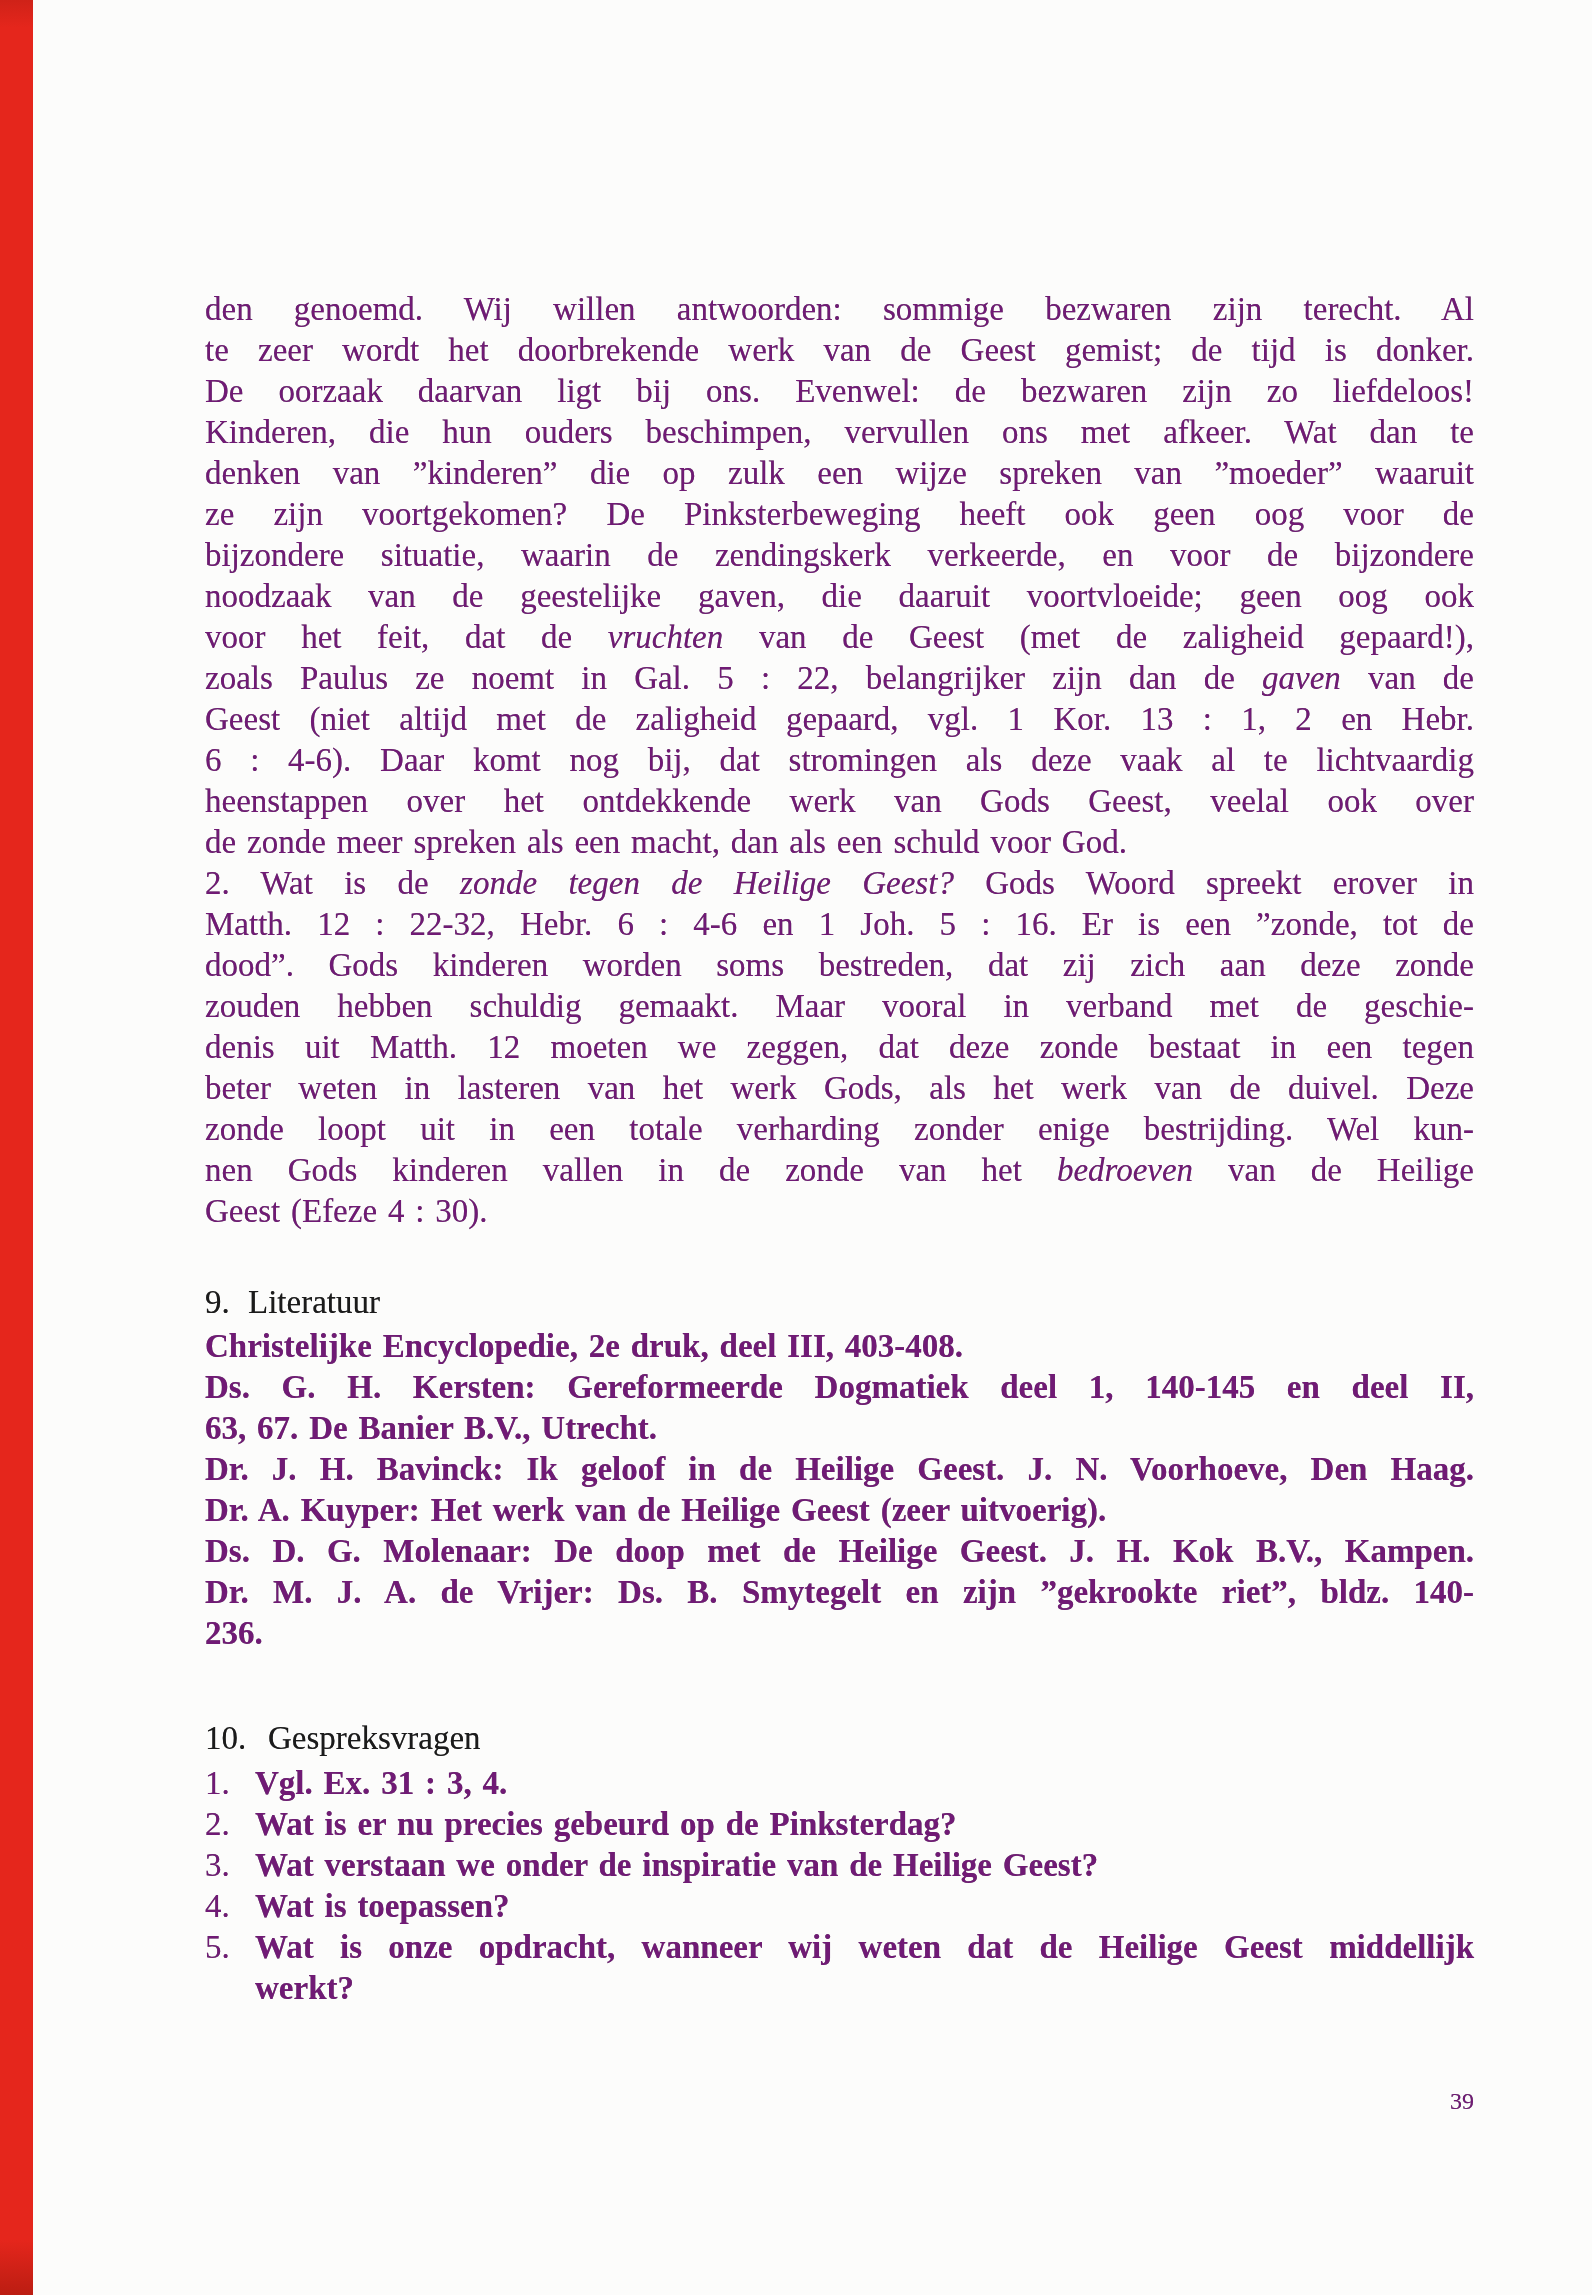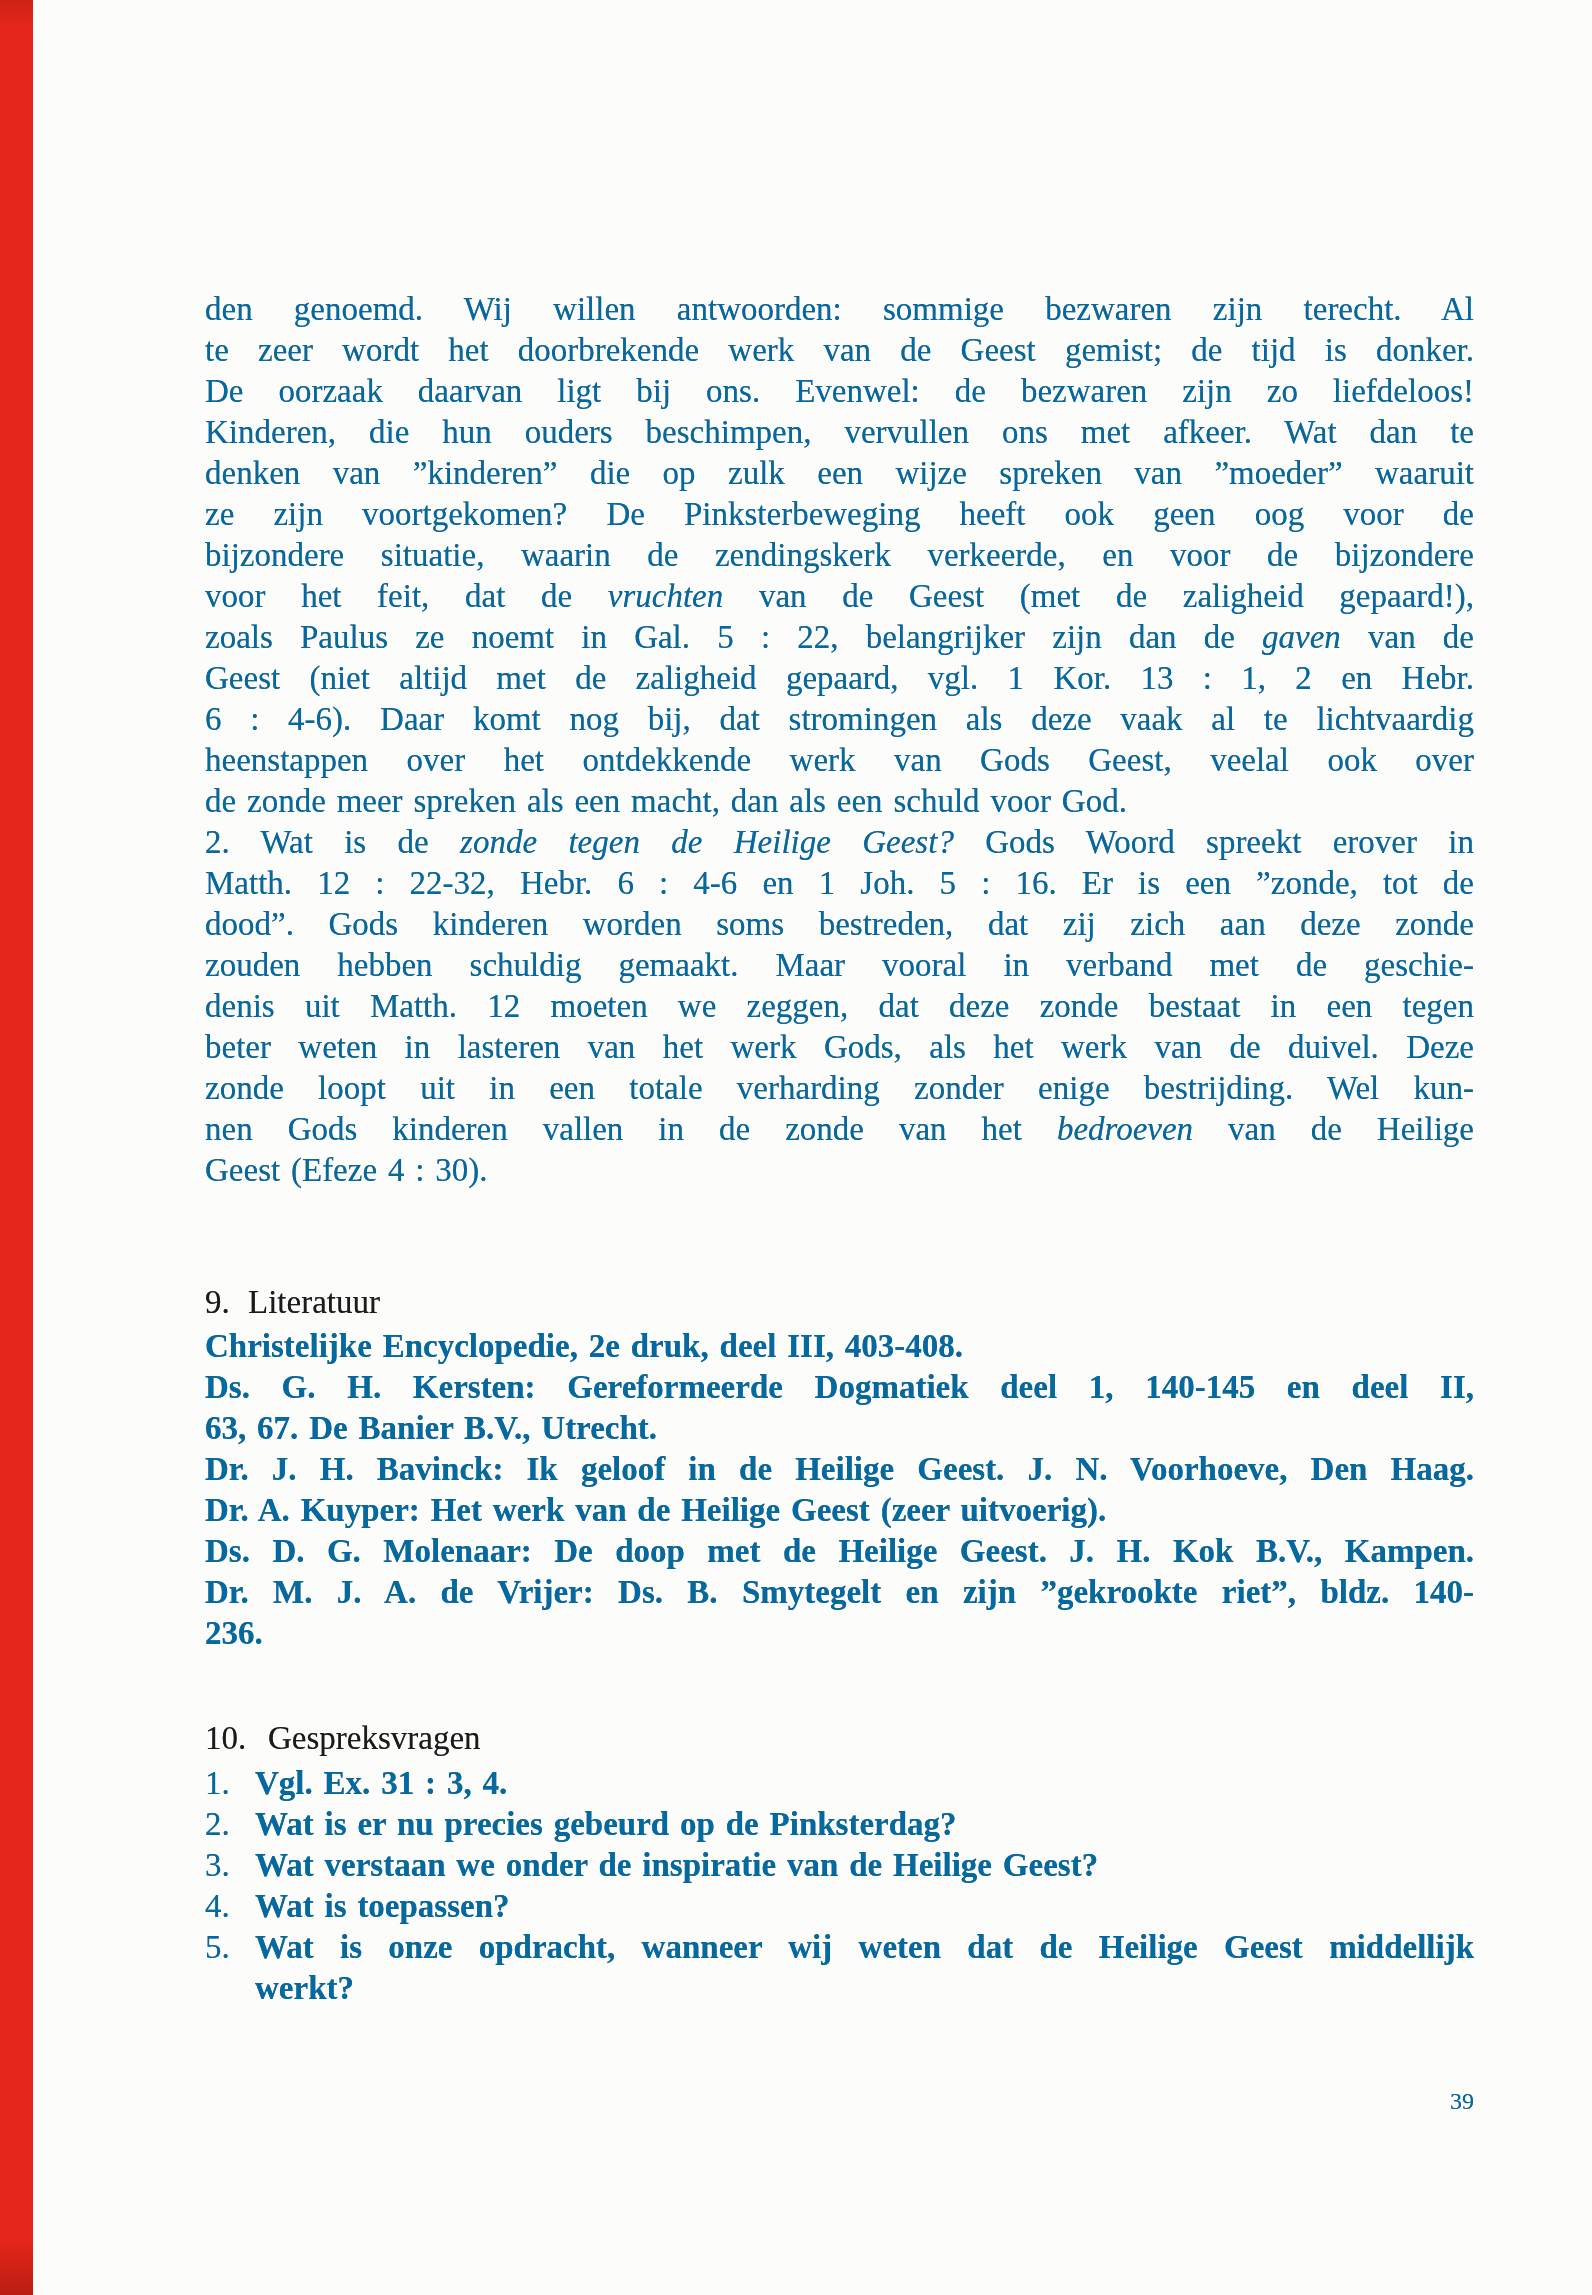"den genoemd. Wij willen antwoorden:" .txt { color: #0369a1 -> #701a75 }
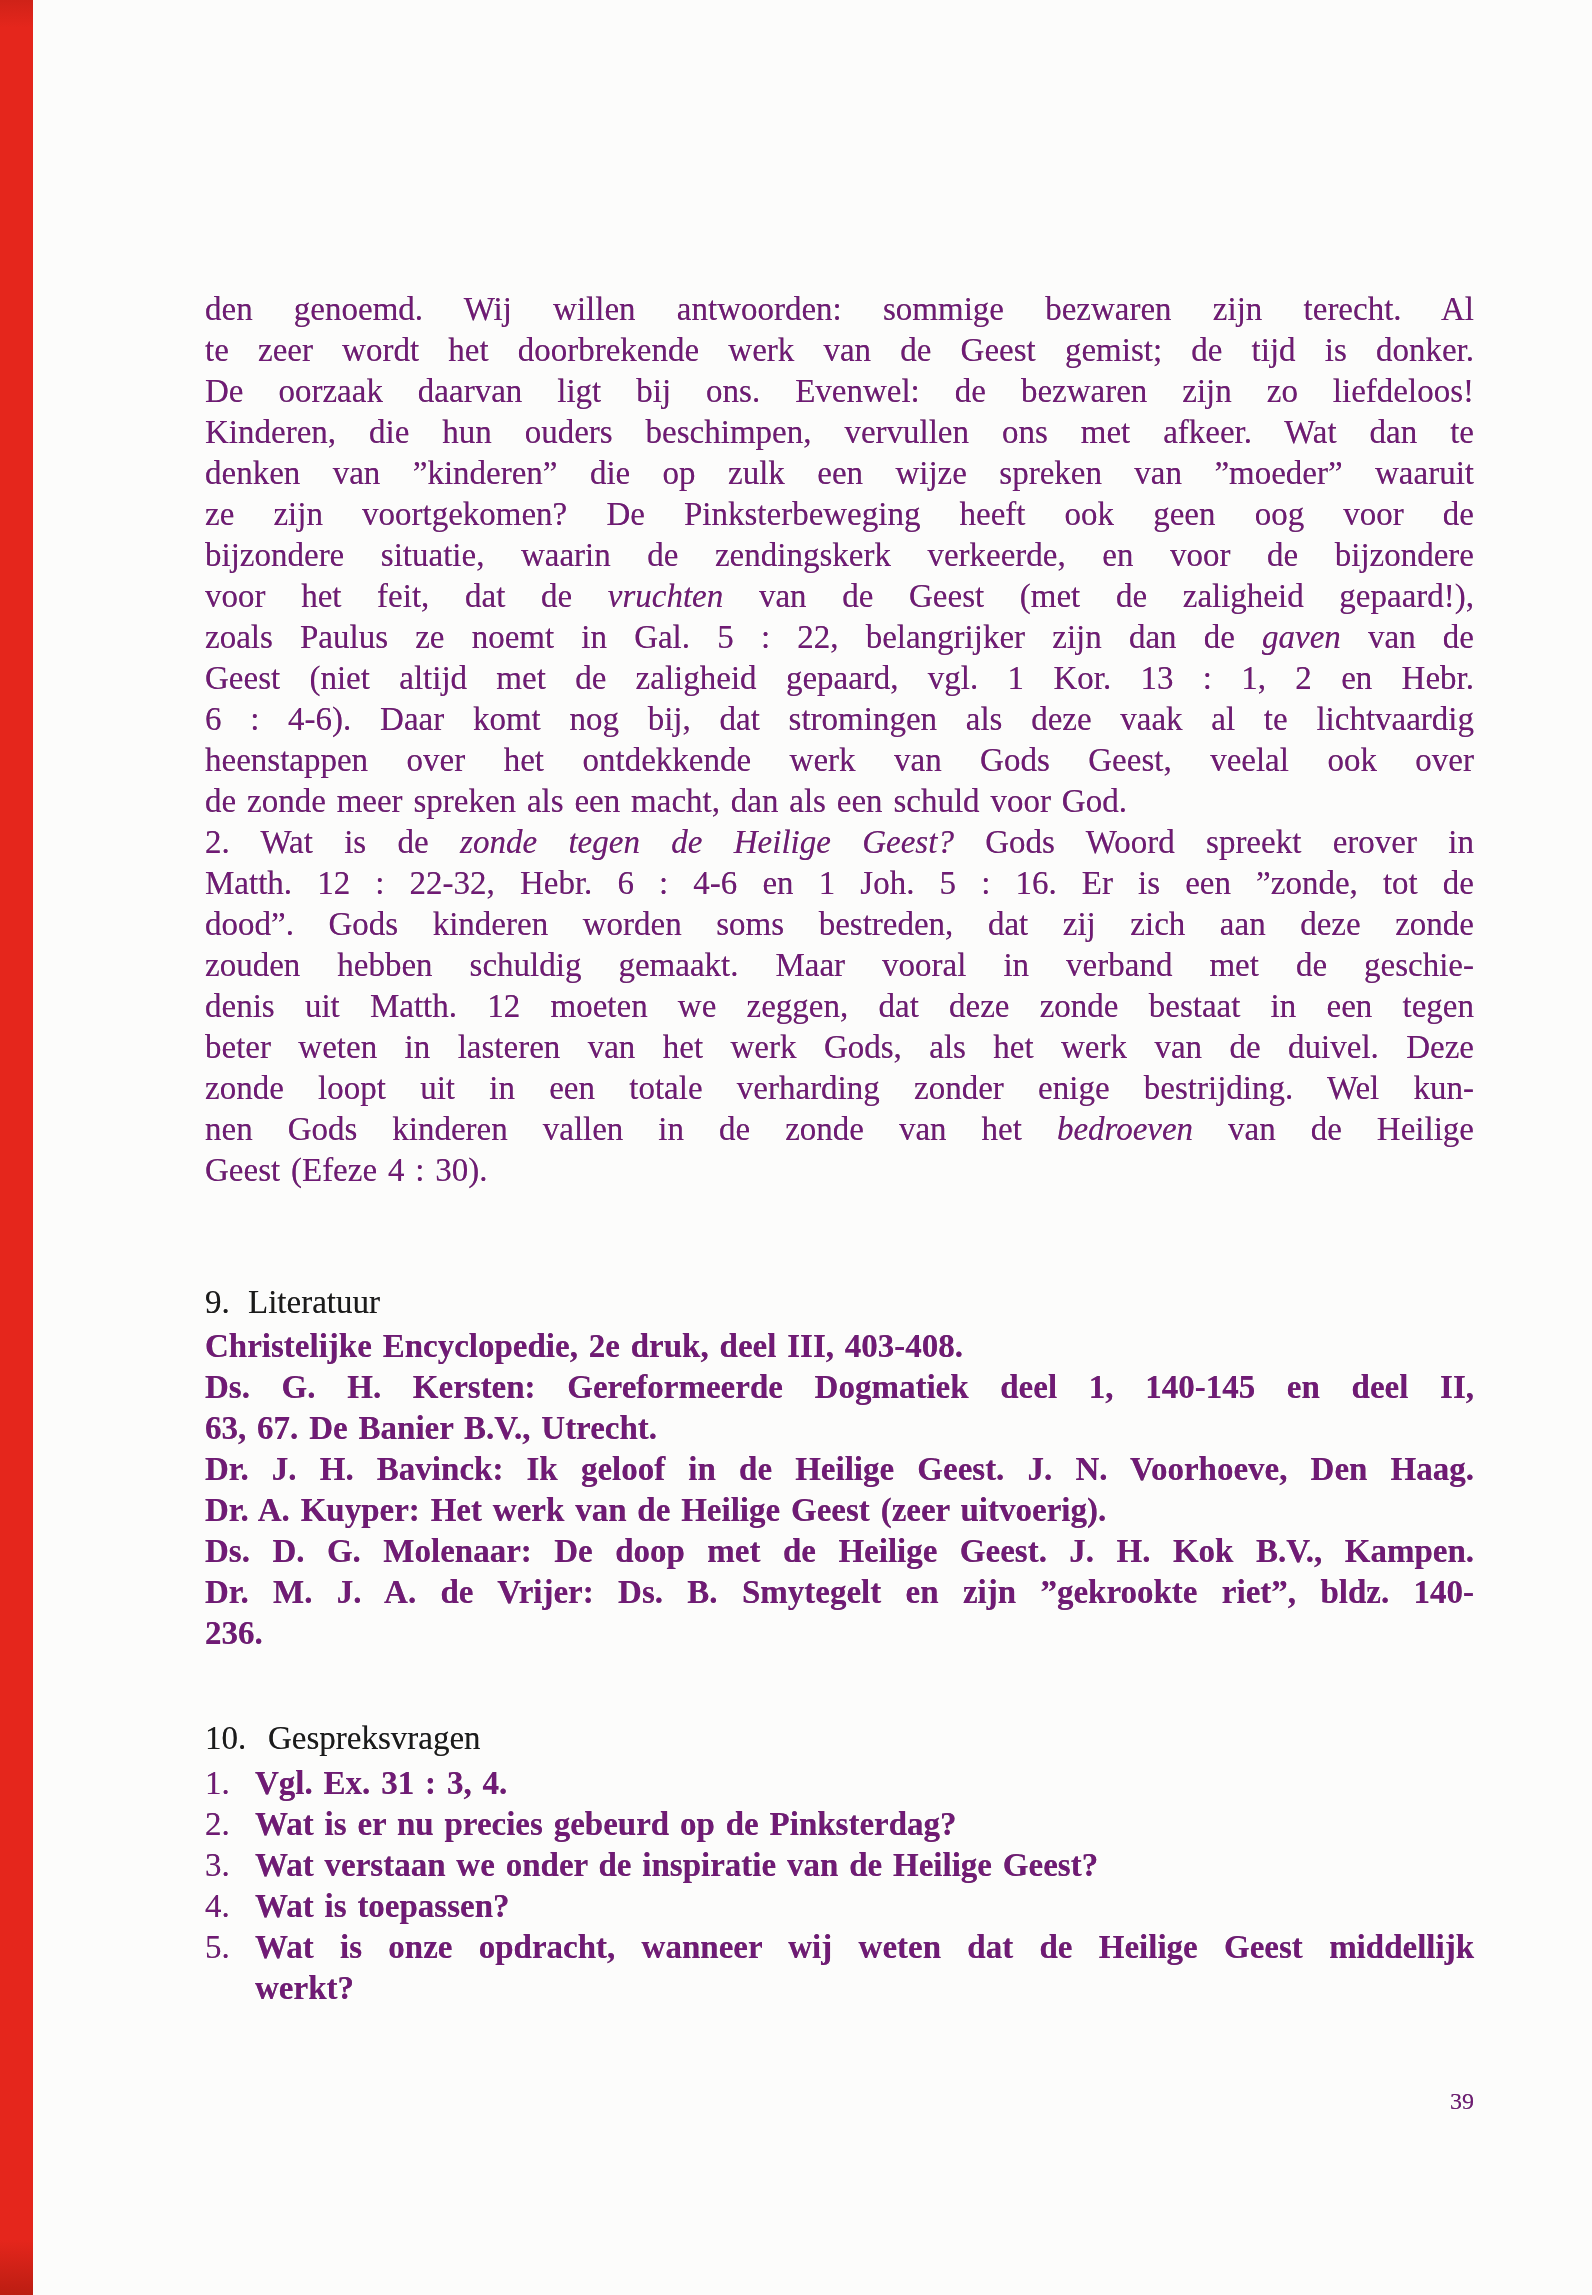"noodzaak van de geestelijke gaven," div.ln { html: none -> <div>noodzaak van de geestelijke gaven, die daaruit voortvloeide; geen oog ook</div> }
